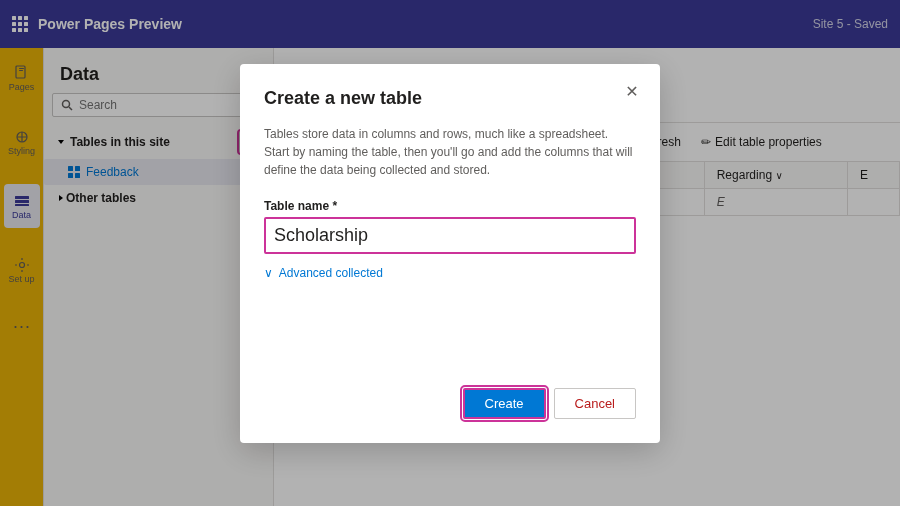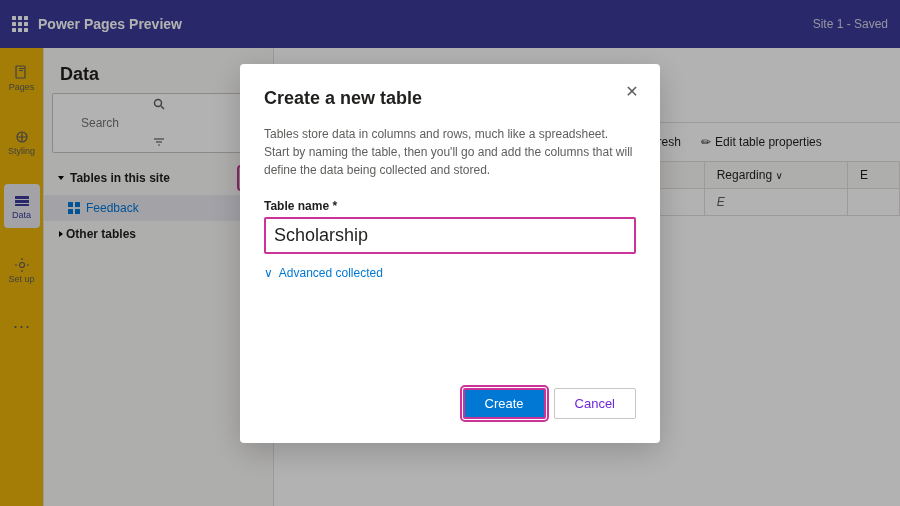"Site 1 - Saved" span.top-bar-site { text: 1 -> 5 }
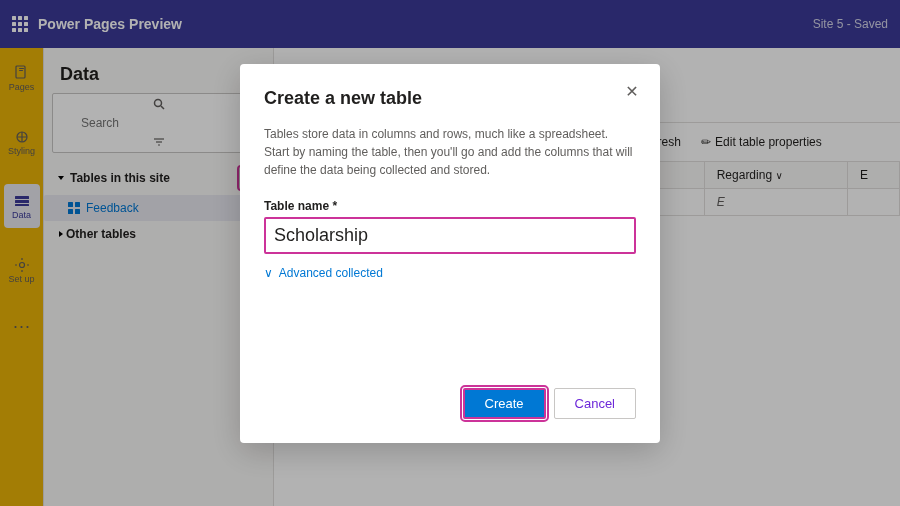"Search" .sidebar-search { flex-direction: column -> none }
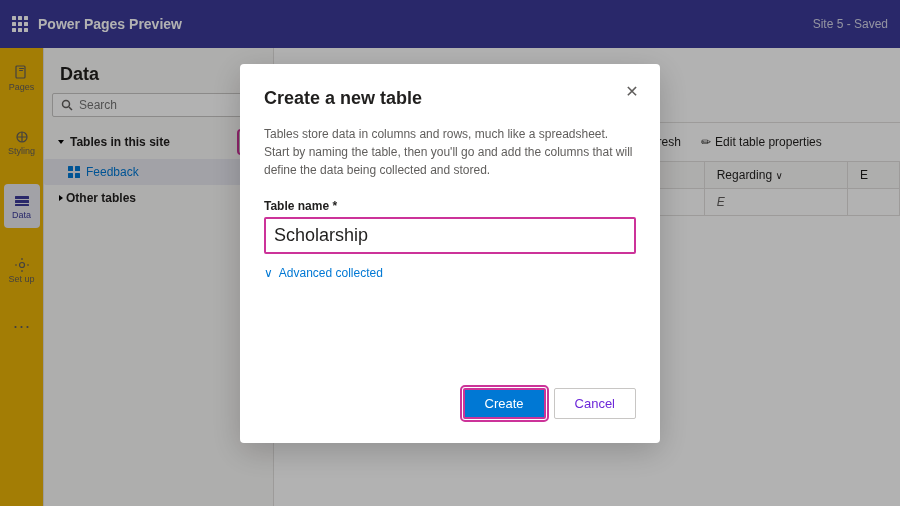"Cancel" .btn-secondary { color: #6d28d9 -> #b91c1c }
